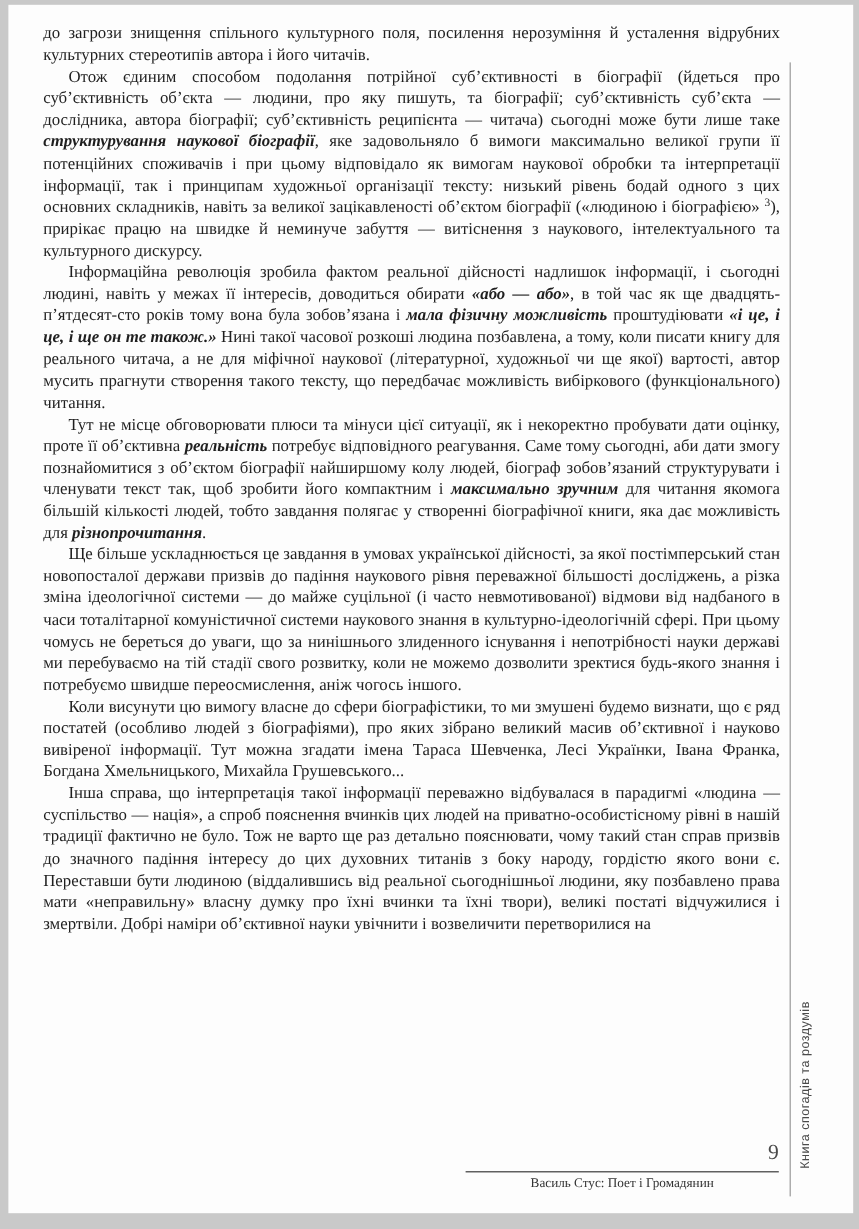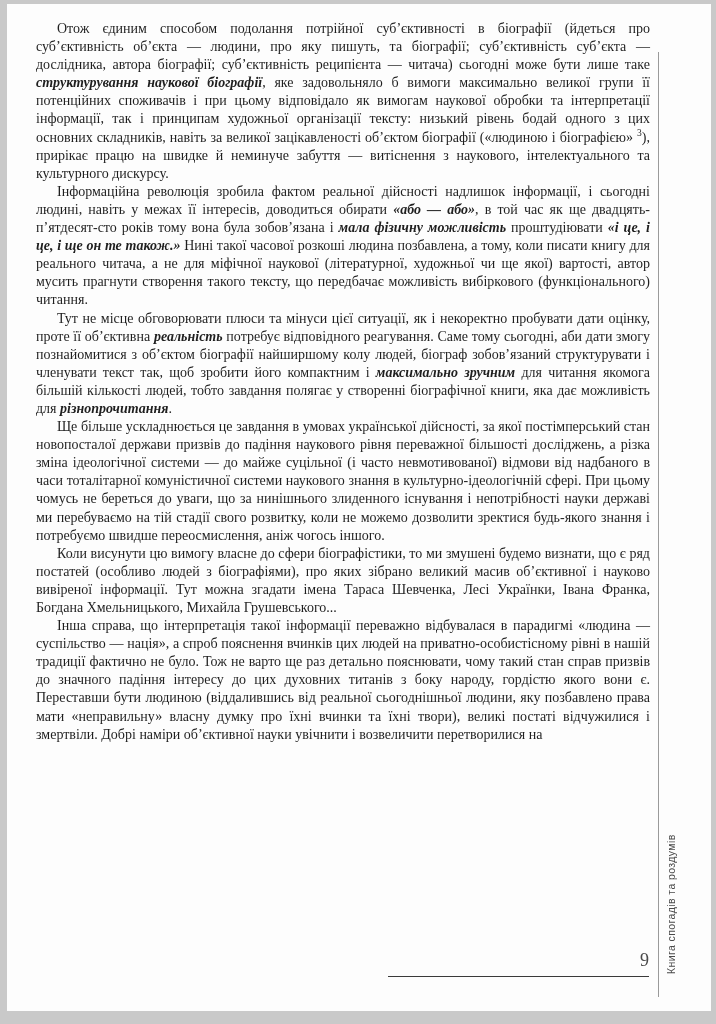"до загрози знищення спільного" p.para { html: none -> <p><span>до загрози знищення спільного культурного поля, посилення нерозуміння й усталення відрубних культурних стереотипів автора і його читачів.</span></p> }
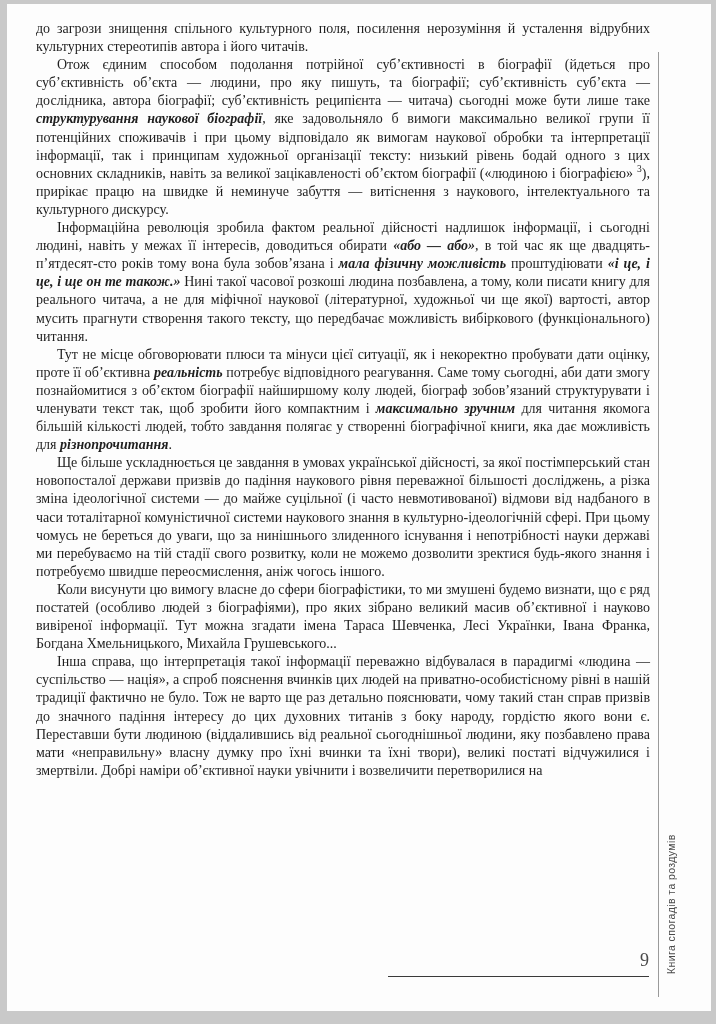"Василь Стус: Поет і Громадянин" div.footer-title { html: none -> <div>Василь Стус: Поет і Громадянин</div> }
